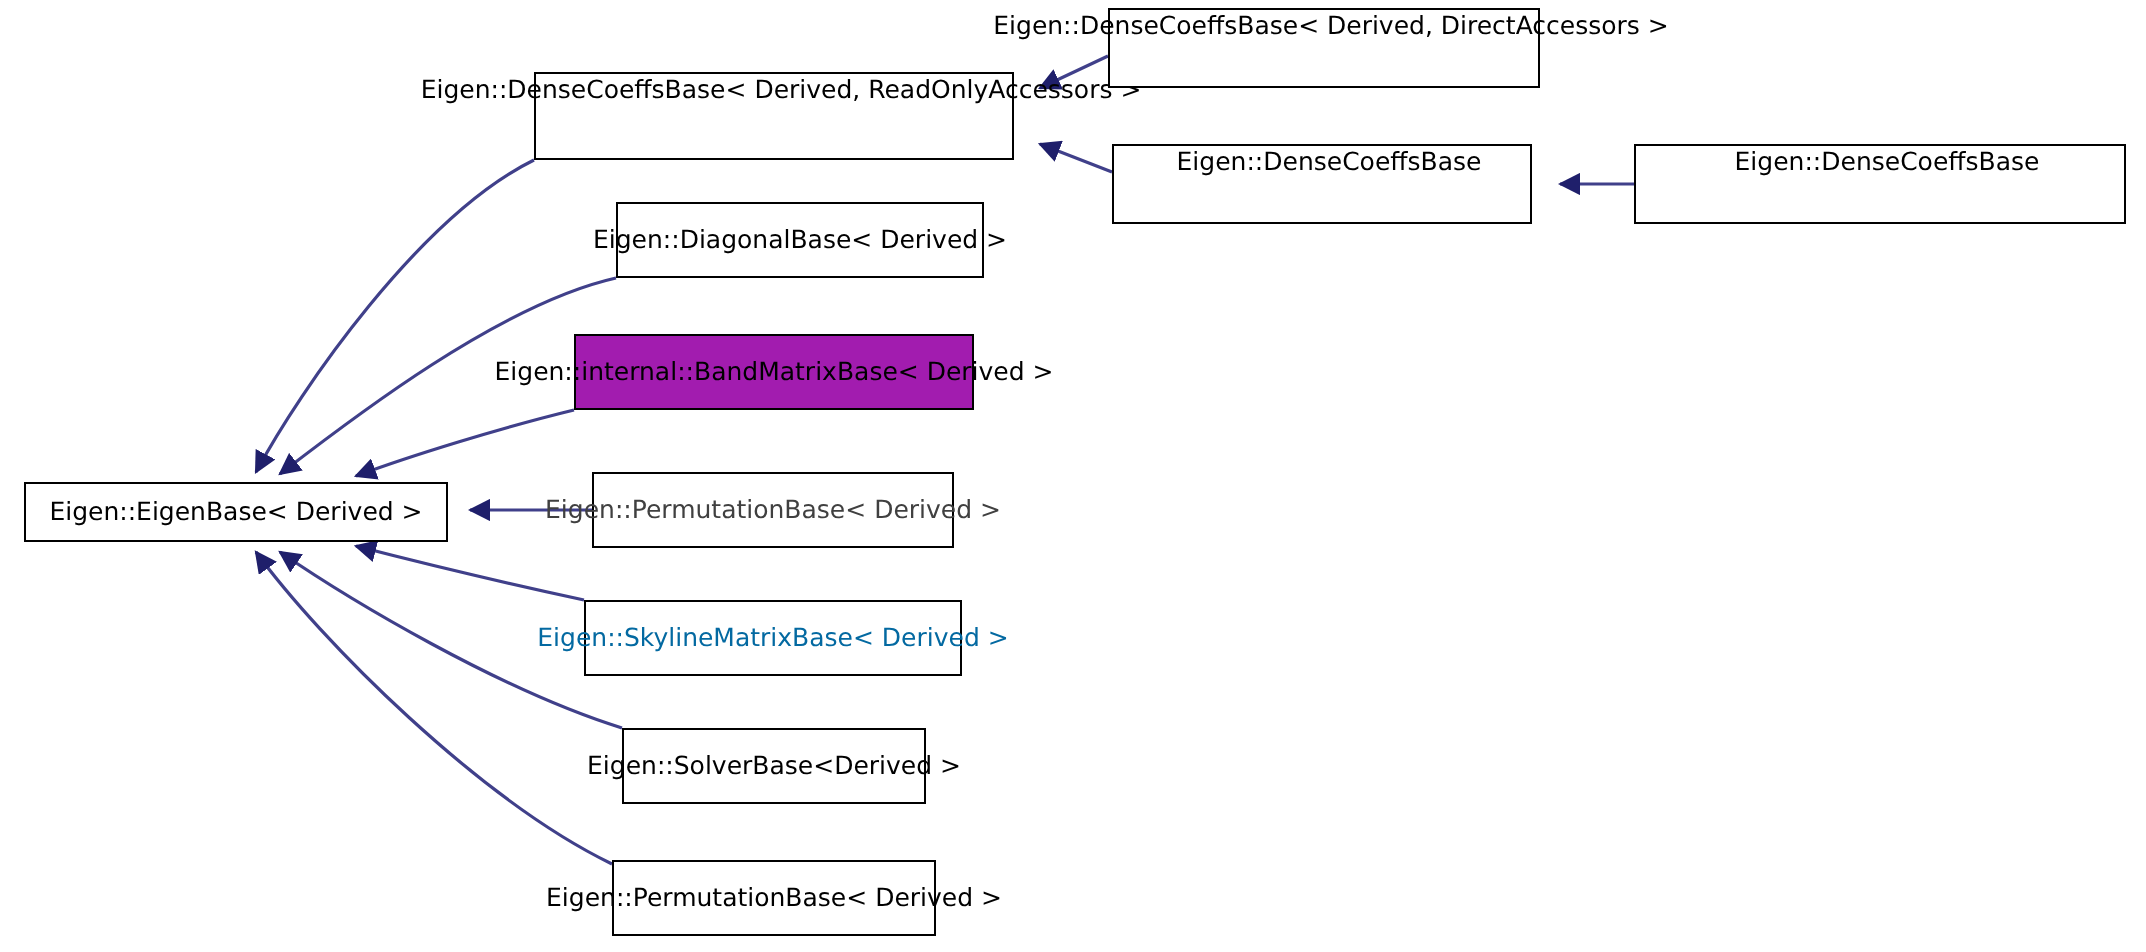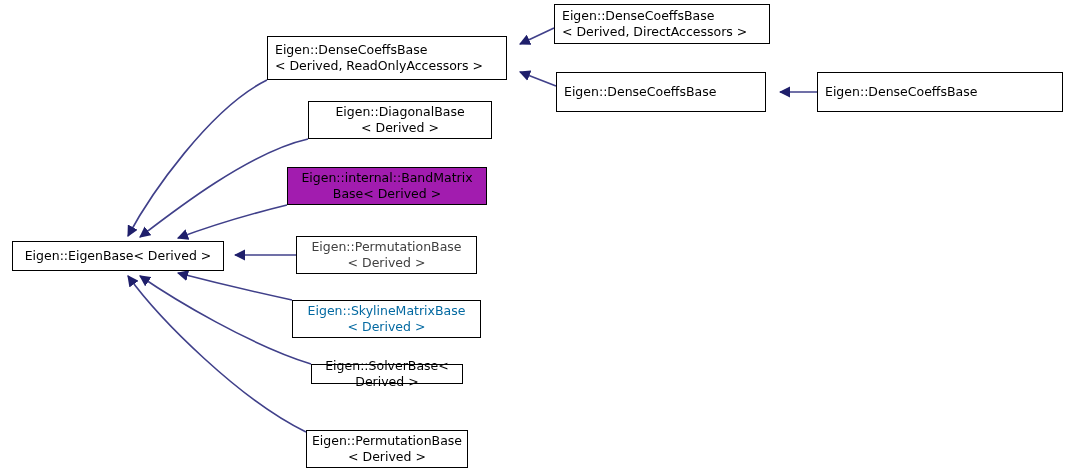"Eigen::DenseCoeffsBase" .node { flex-direction: column -> row }
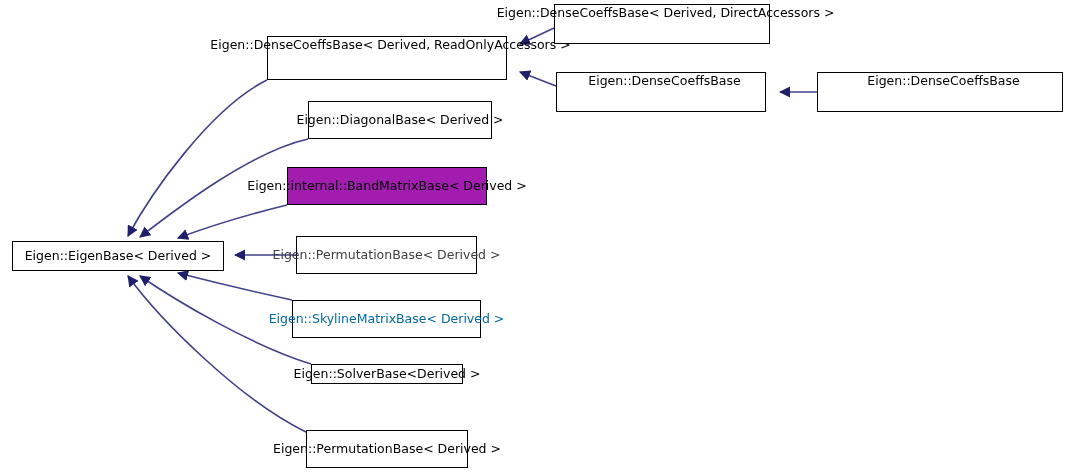"Eigen::SolverBase<" div.node { height: 20px -> 38px }
